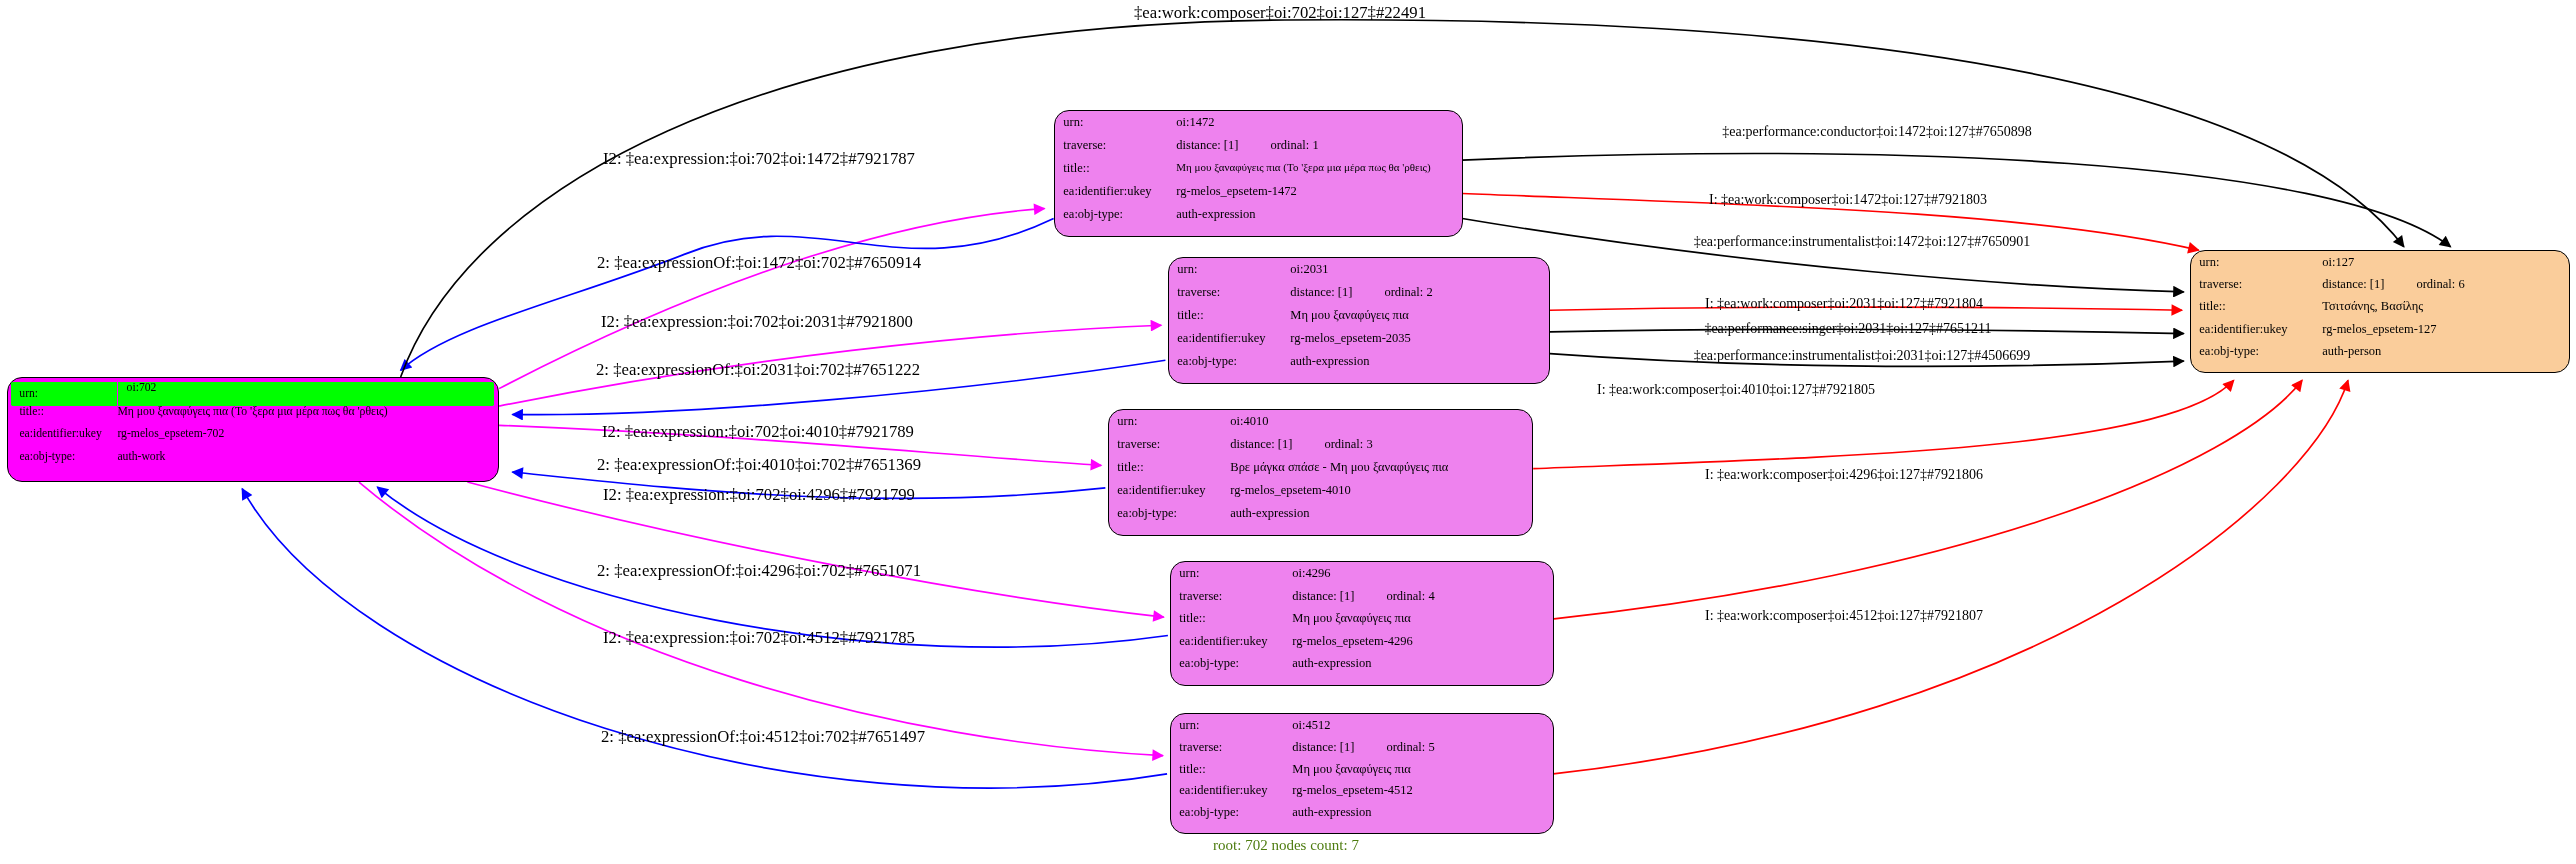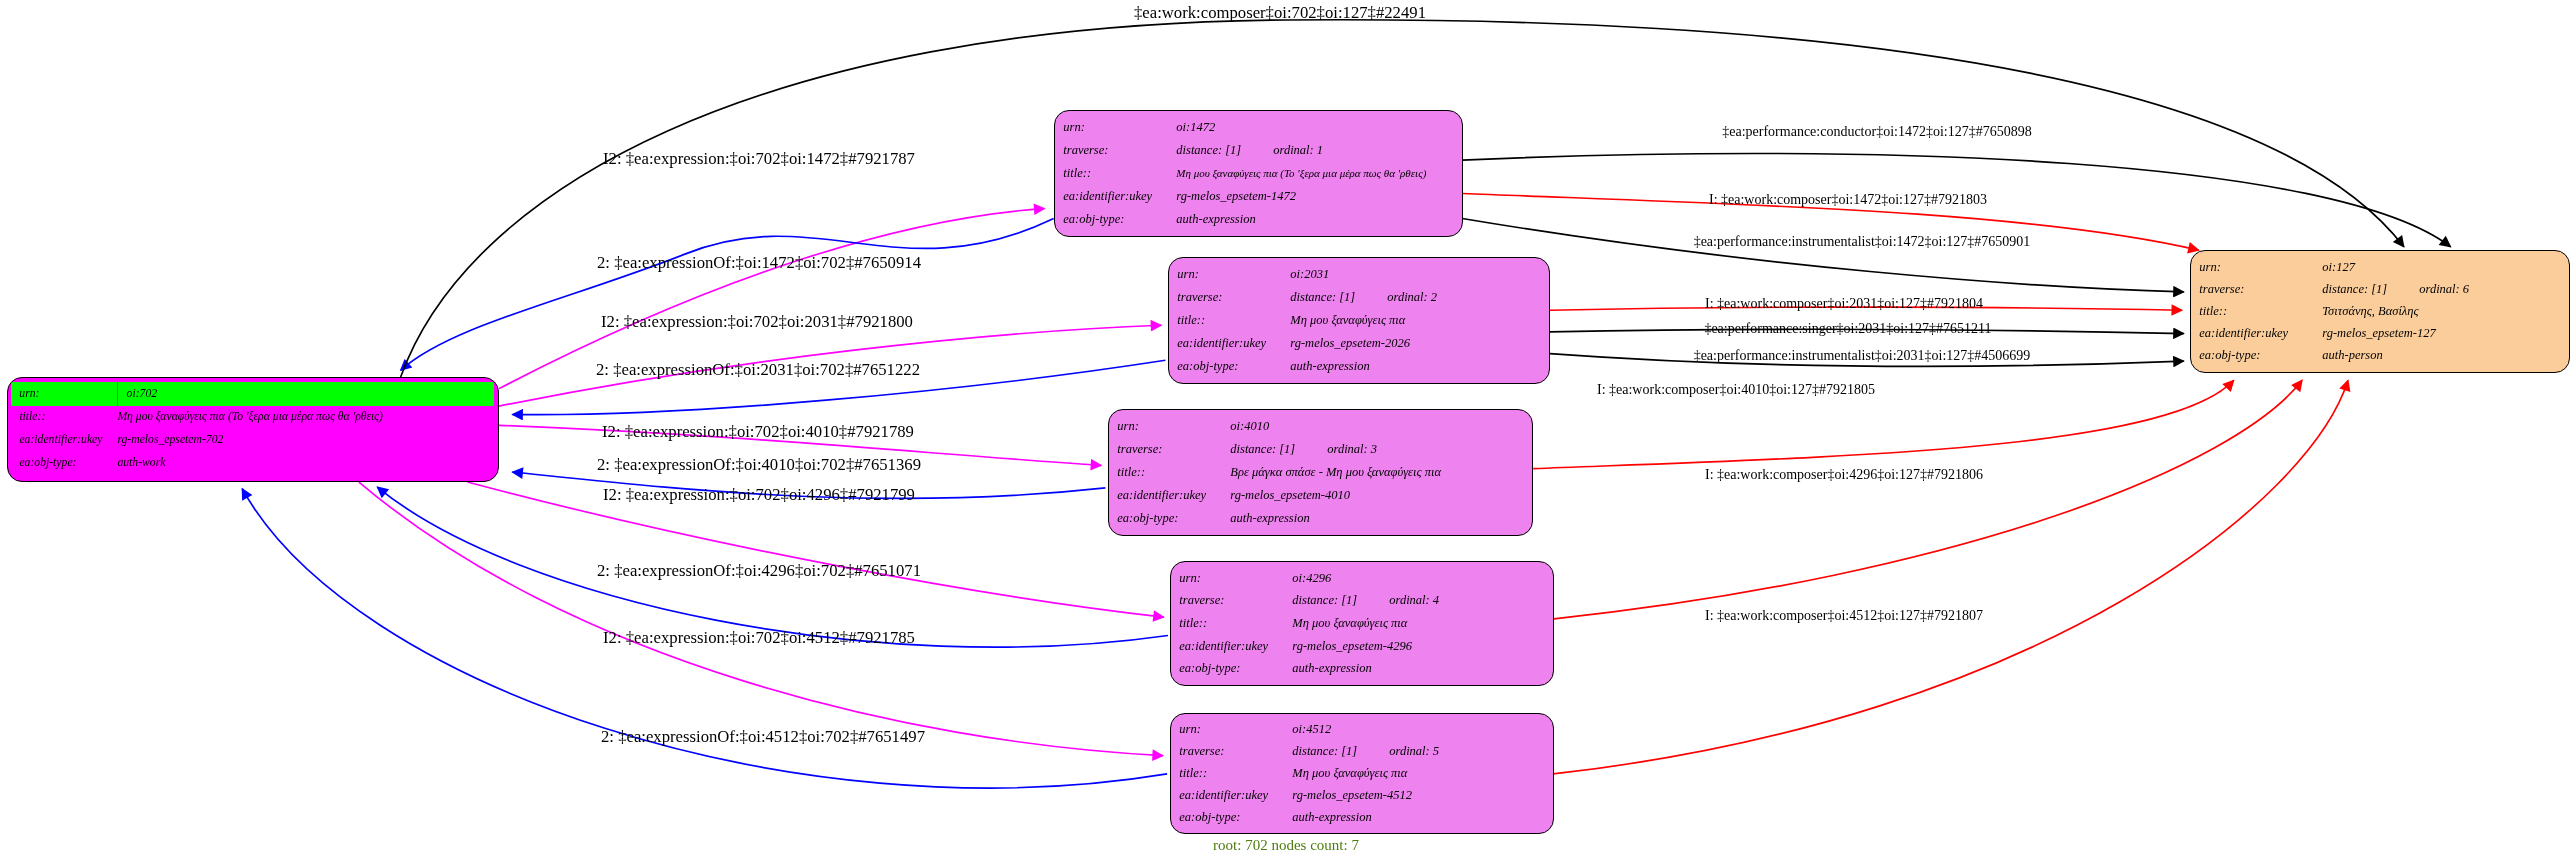"urn:" .node .row { align-items: center -> flex-start; font-style: italic -> none }
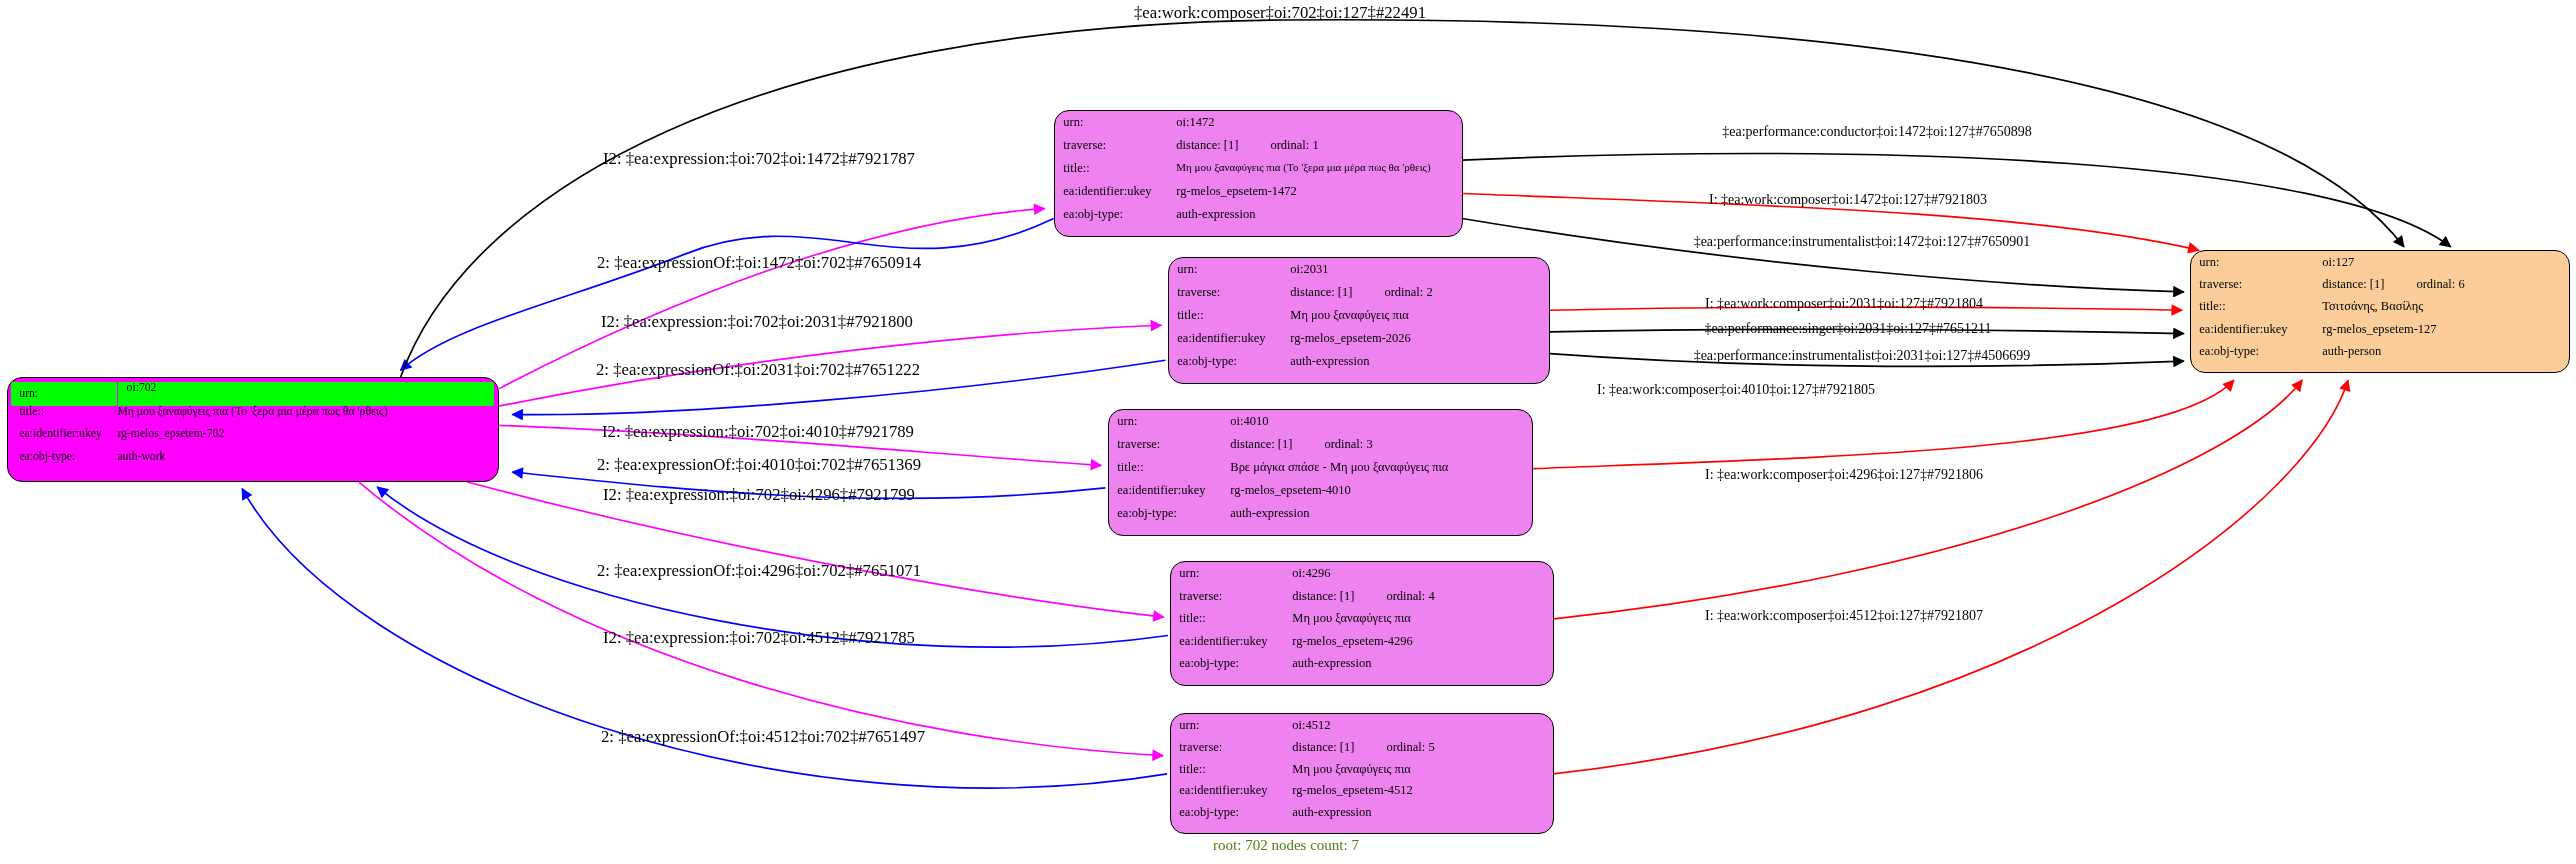"rg-melos_epsetem-2026" span.val { text: epsetem-2026 -> epsetem-2035 }
